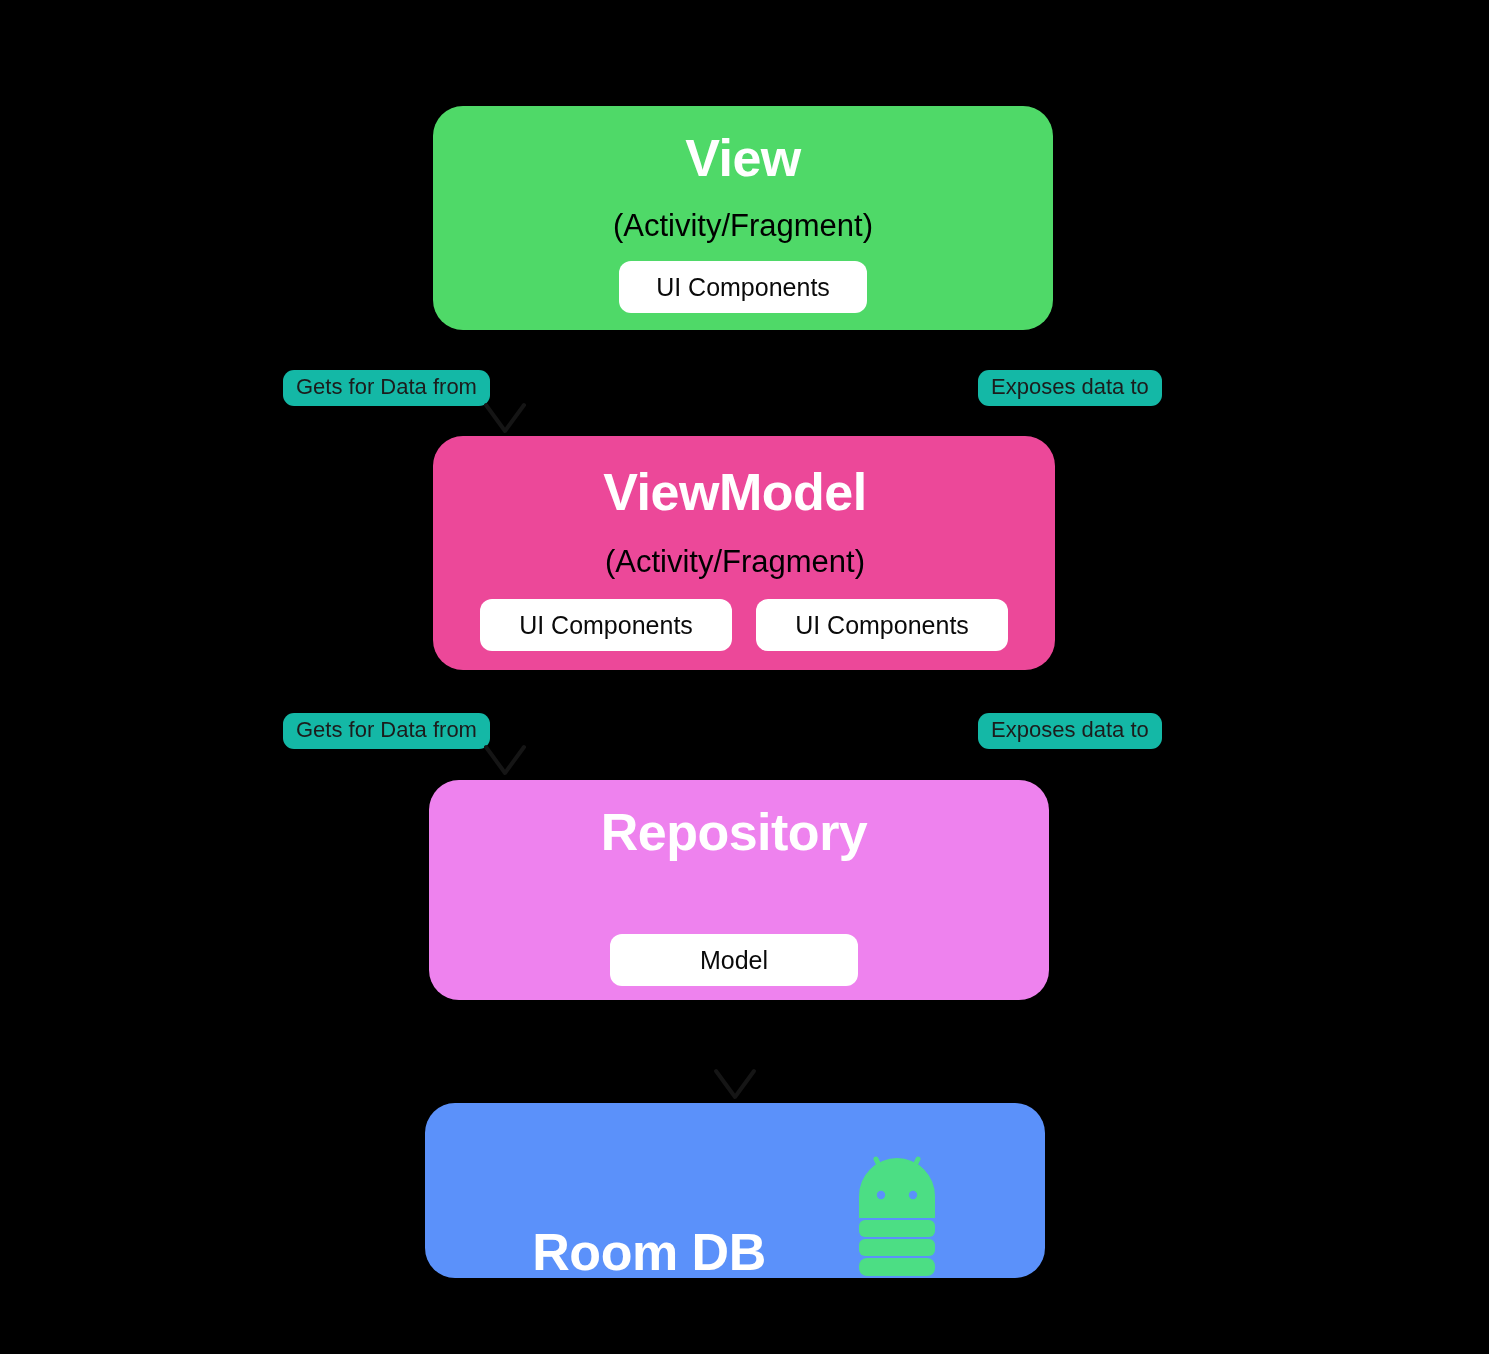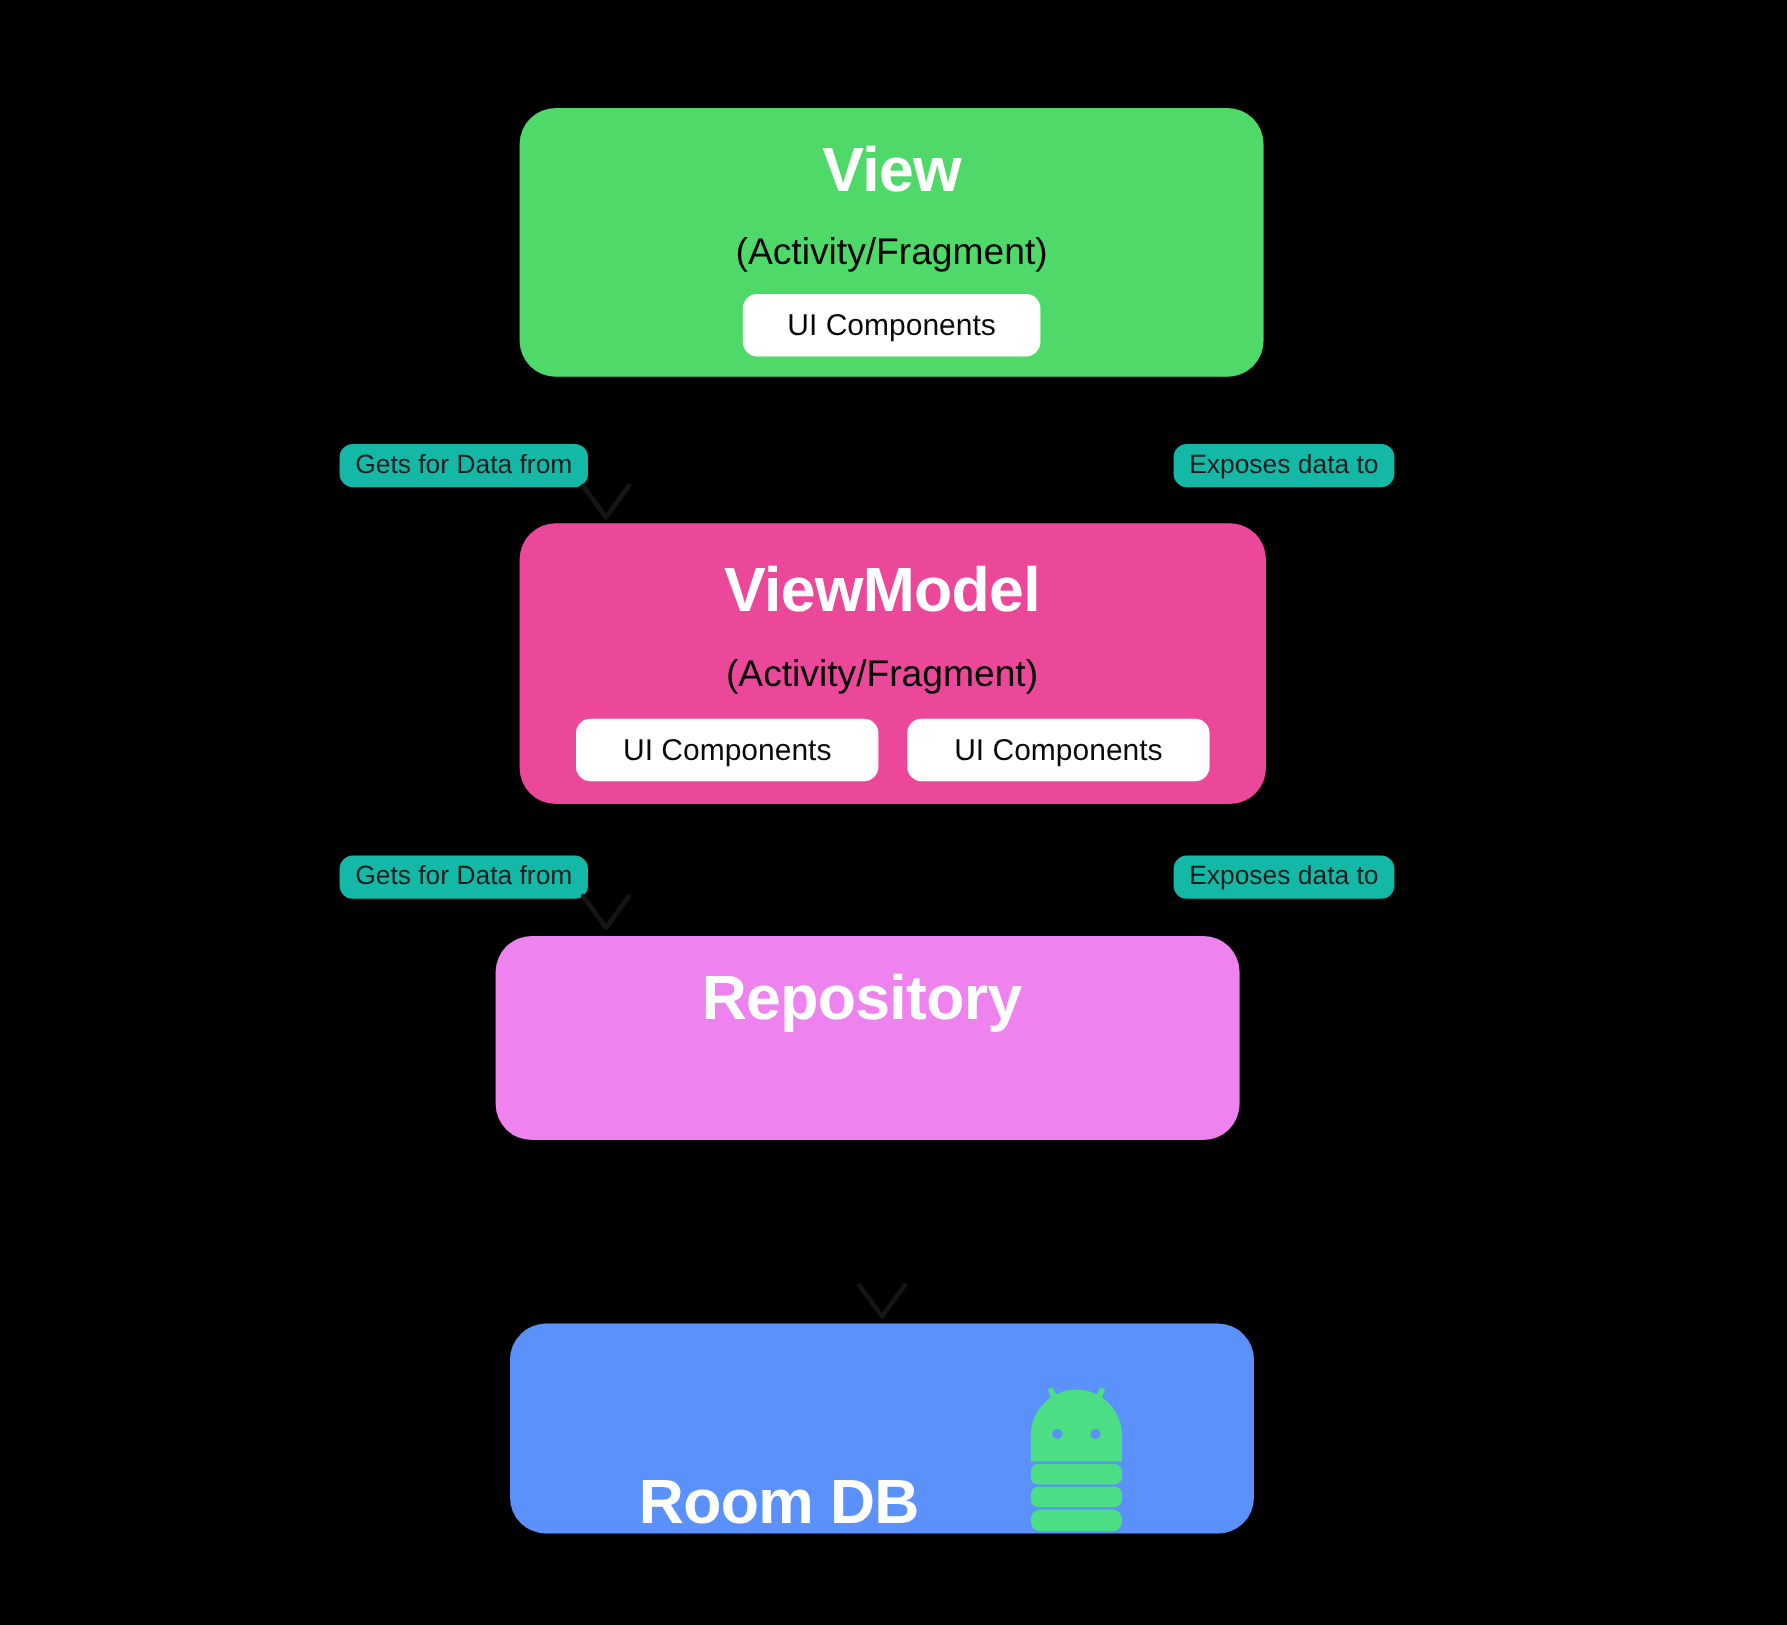"View" #view-box { top: 90px -> 106px }
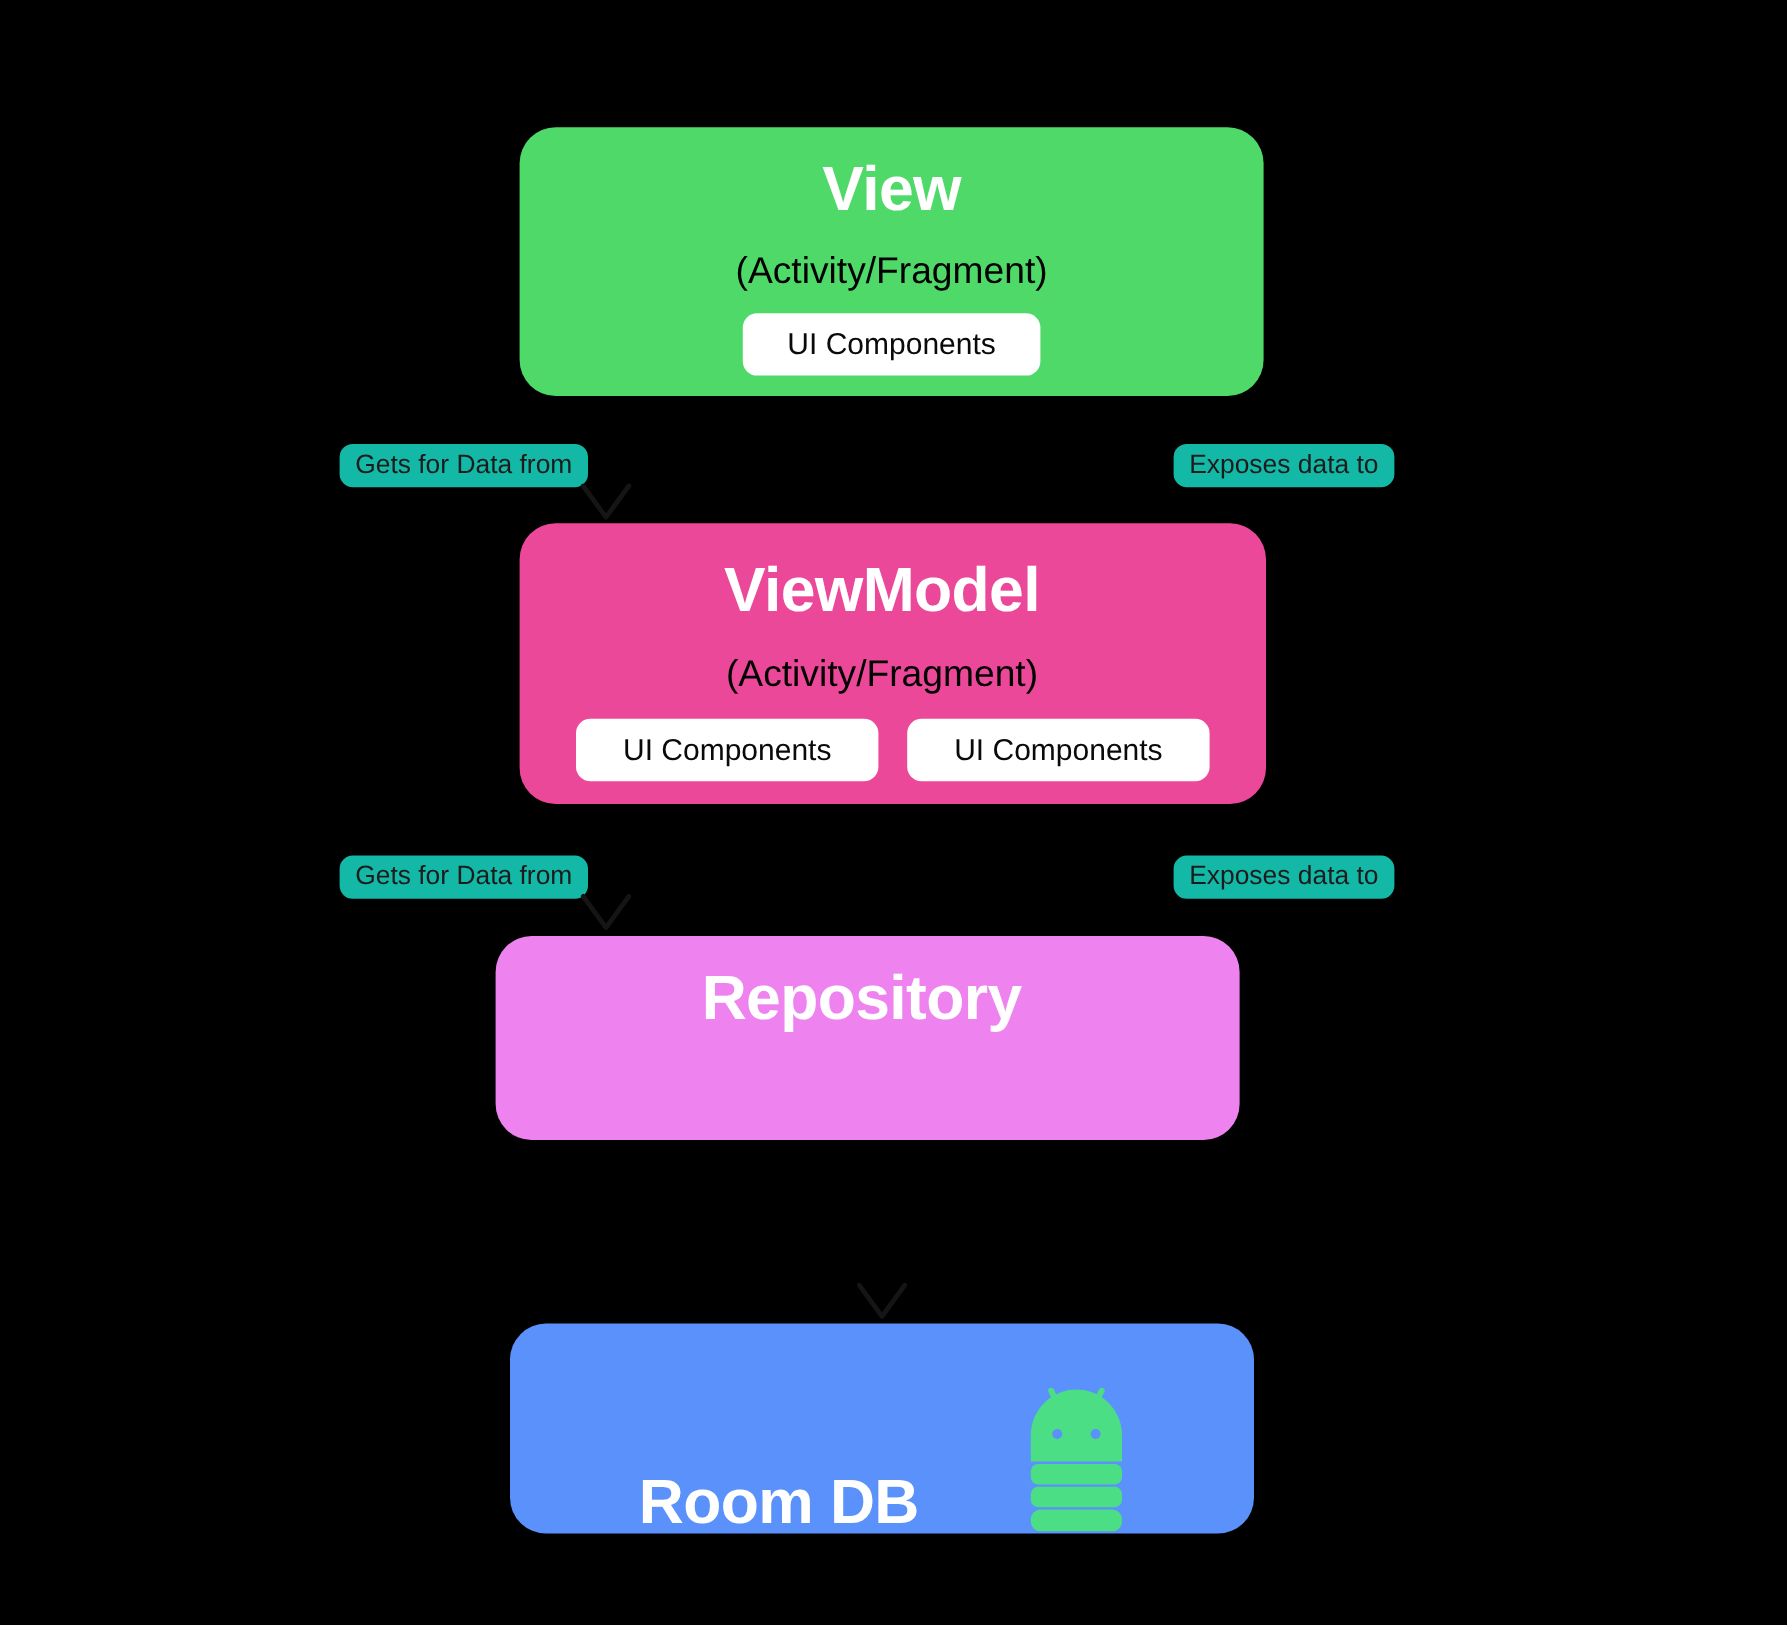"Repository" #repository-box { height: 170px -> 220px; left: 413px -> 429px }
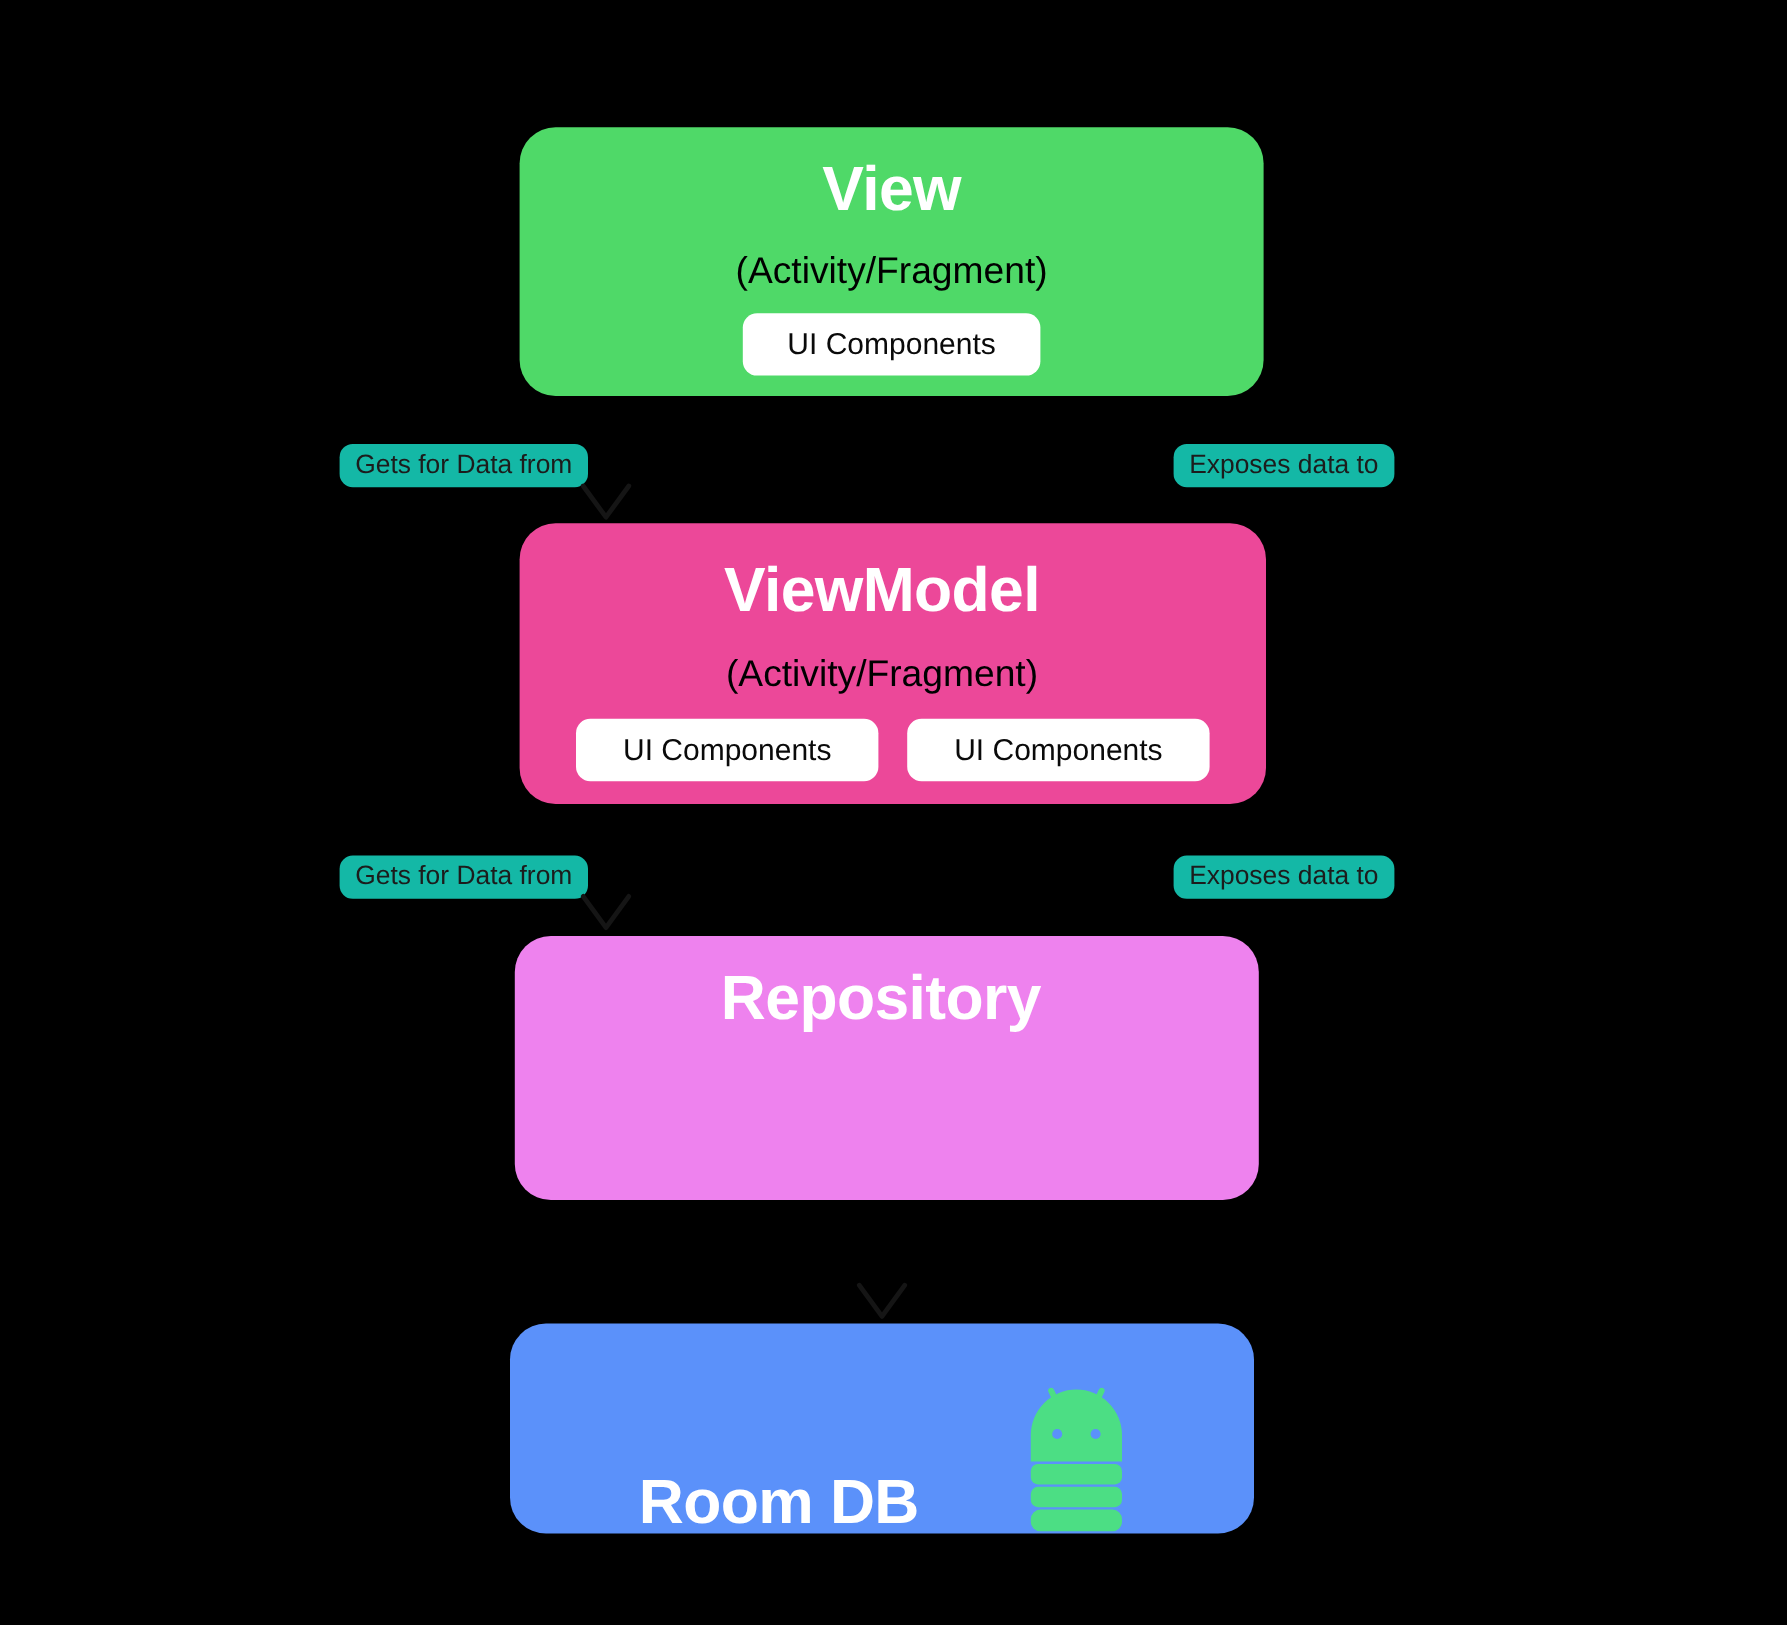"Model" div.pill { html: none -> <div>Model</div> }
